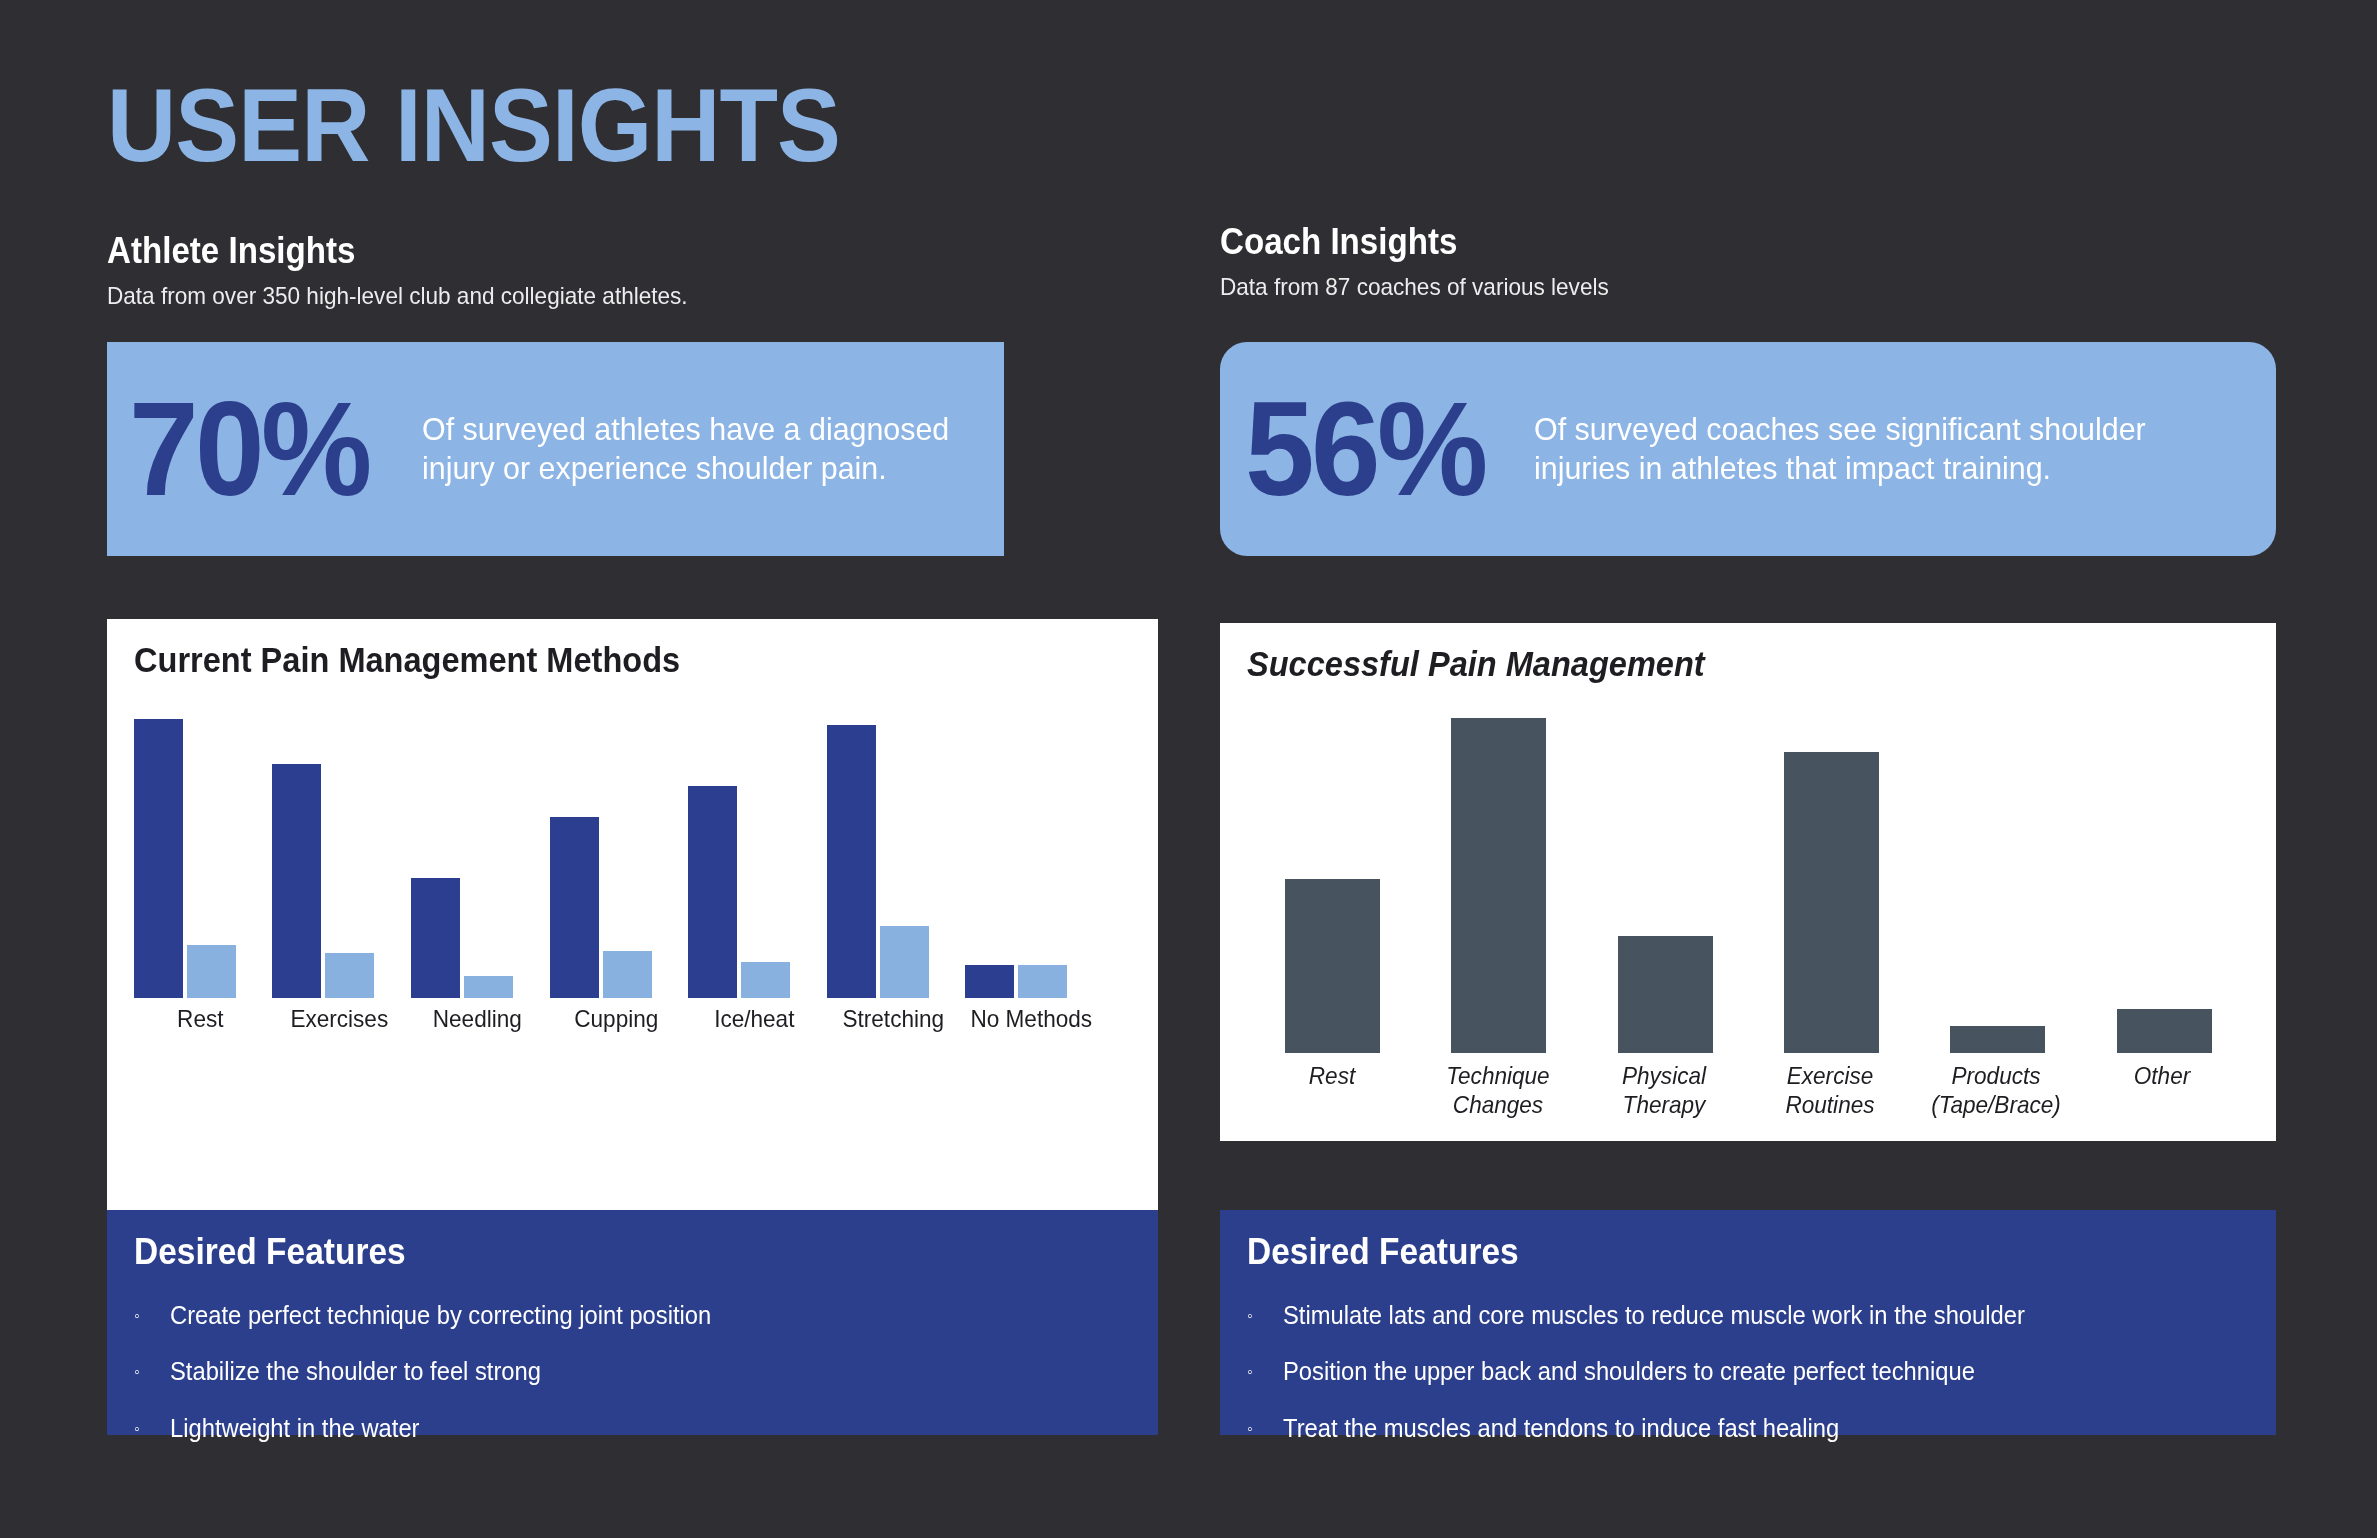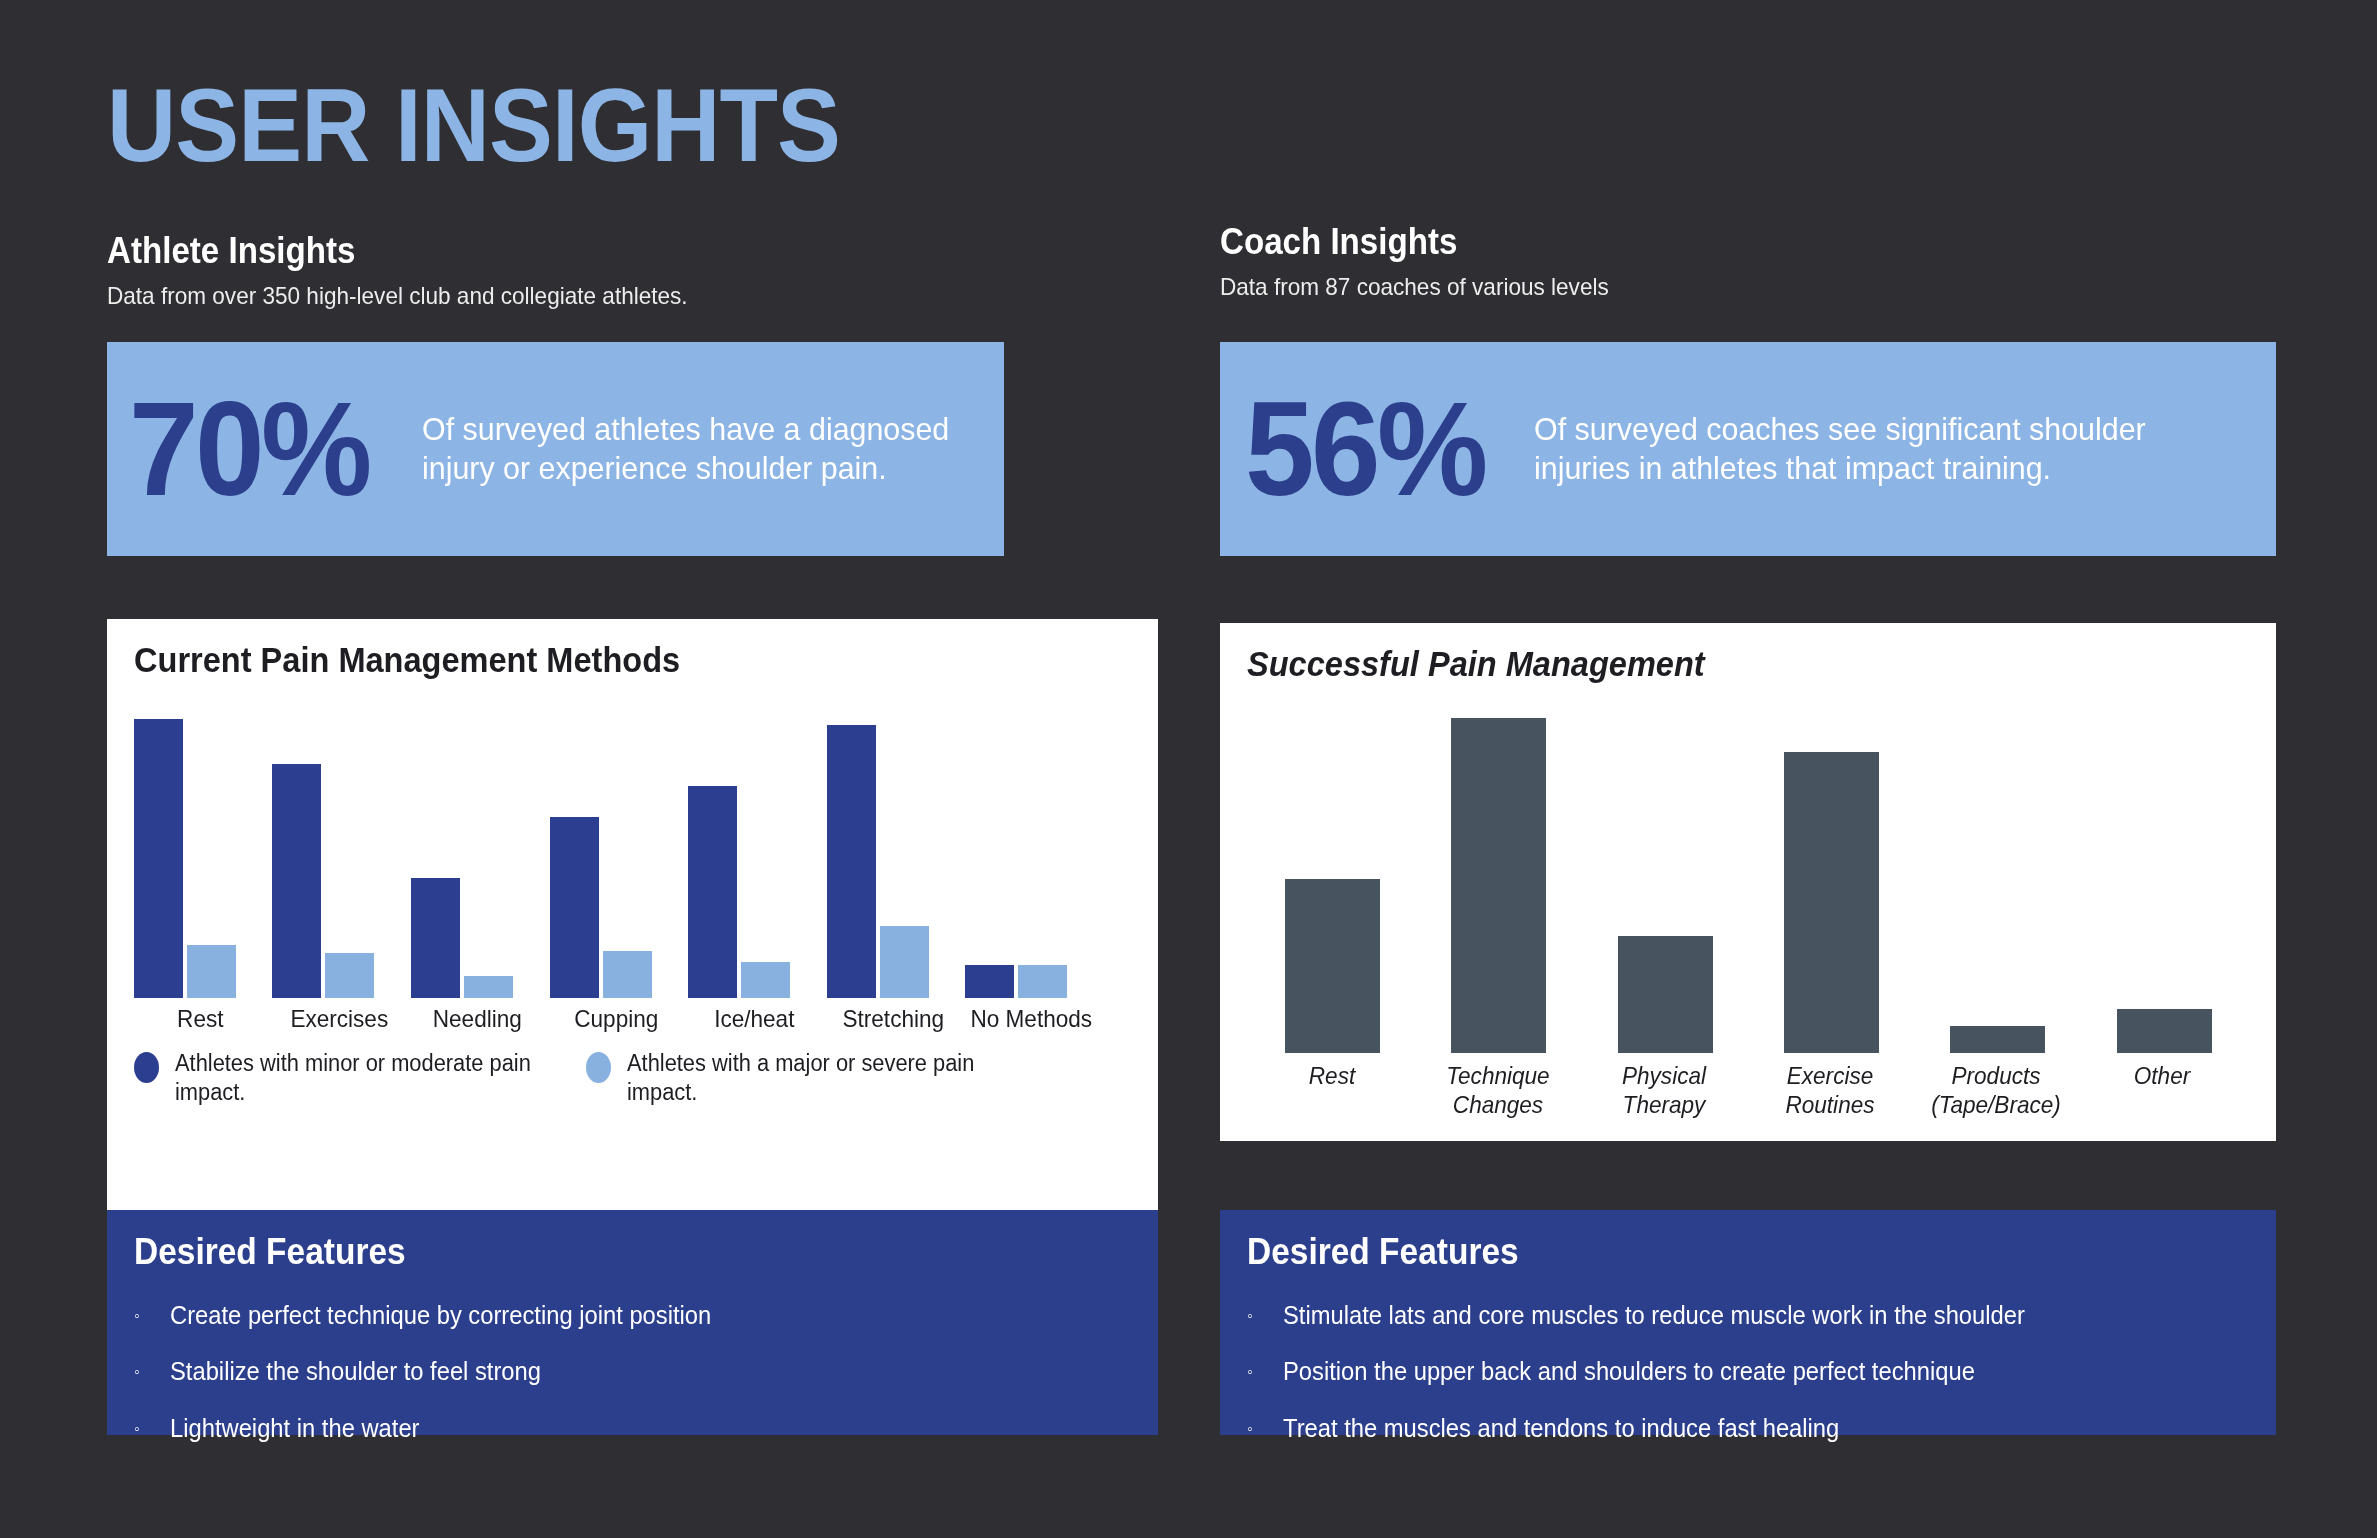"56%" div.stat-banner { border-radius: none -> 27px }
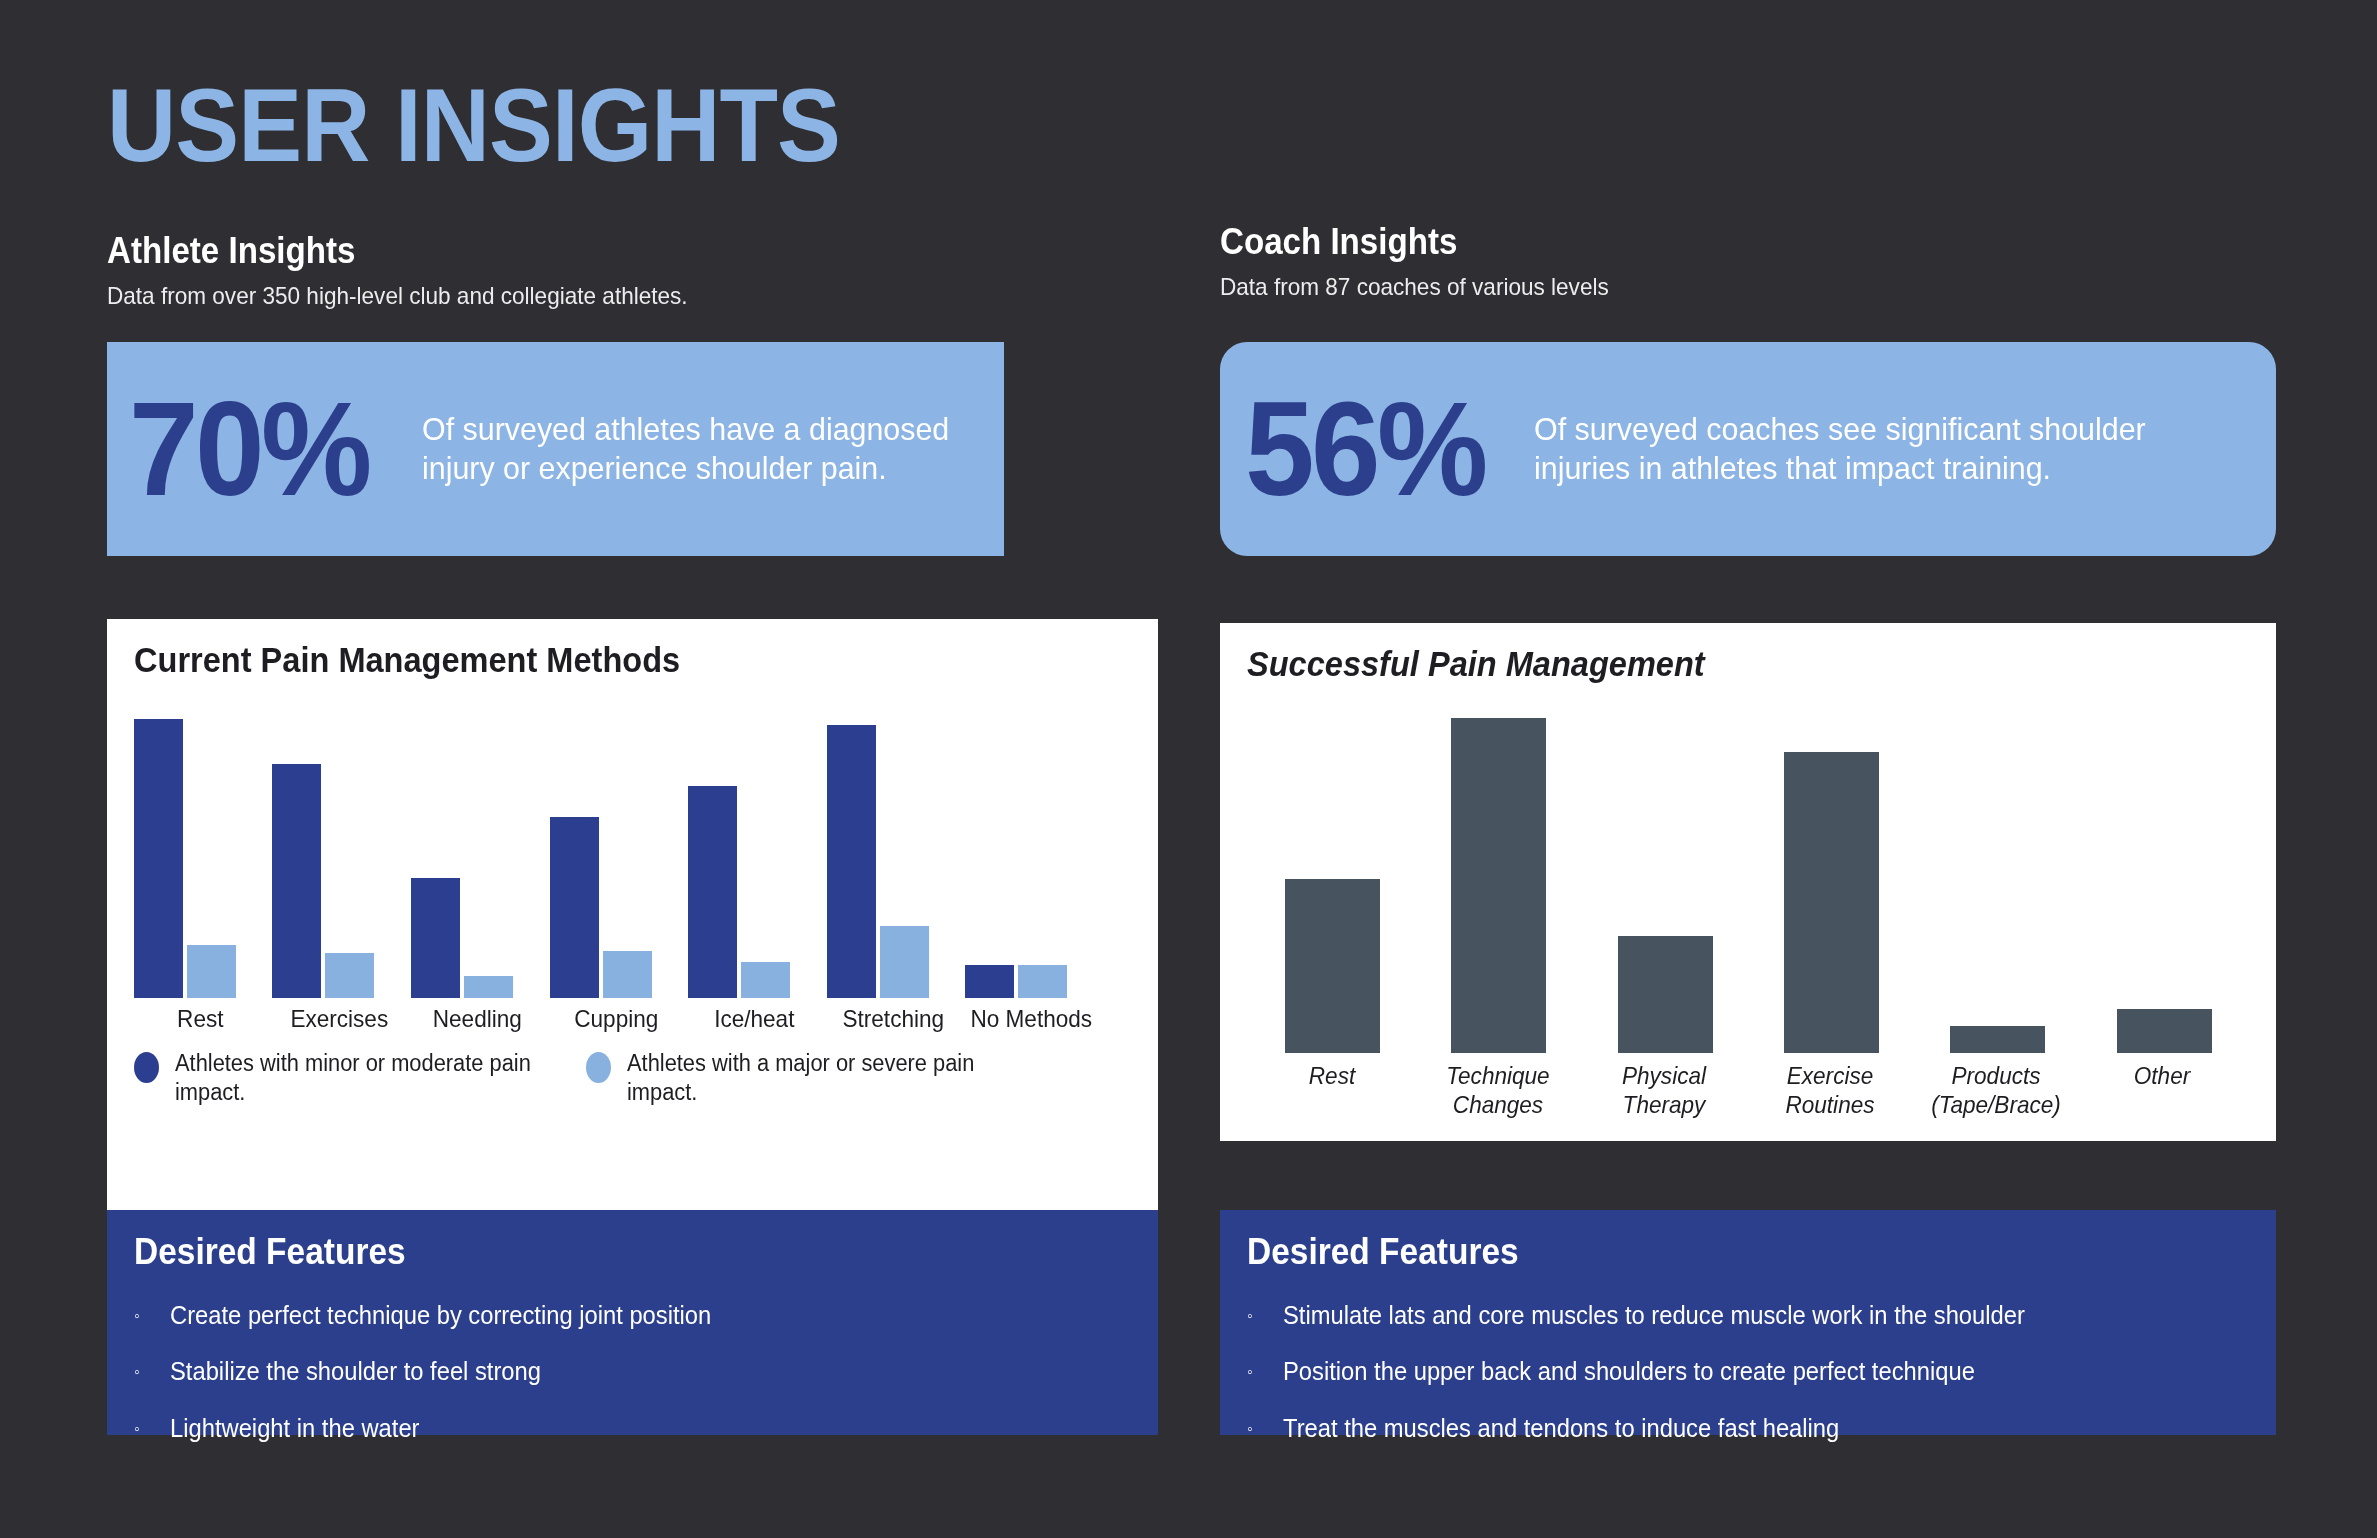"Athletes with minor or moderate" div.legend { html: <div> <div> <span></span> <span>Athletes with minor or moderate pain impact.</span> </div> <div> <span></span> <span>Athletes with a major or severe pain impact.</span> </div> </div> -> none }
